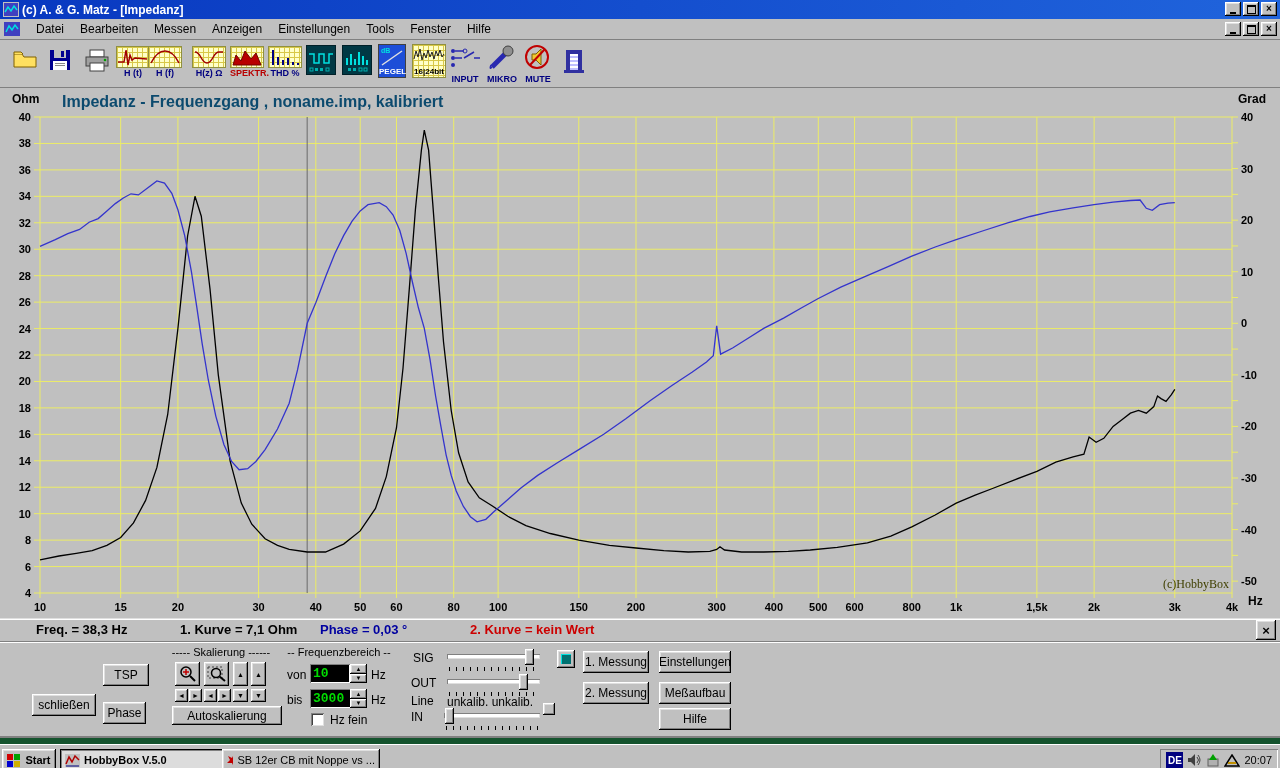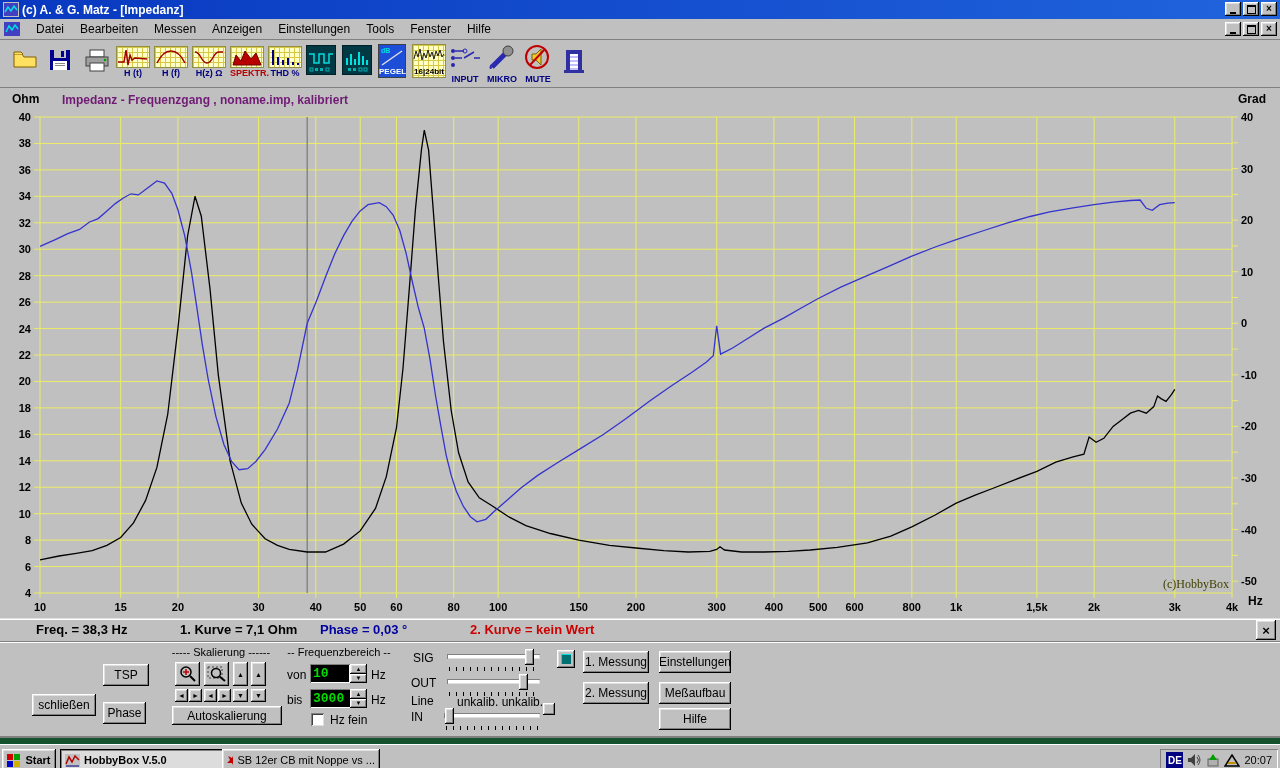"H (f)" div.tbi { left: 154px -> 148px }
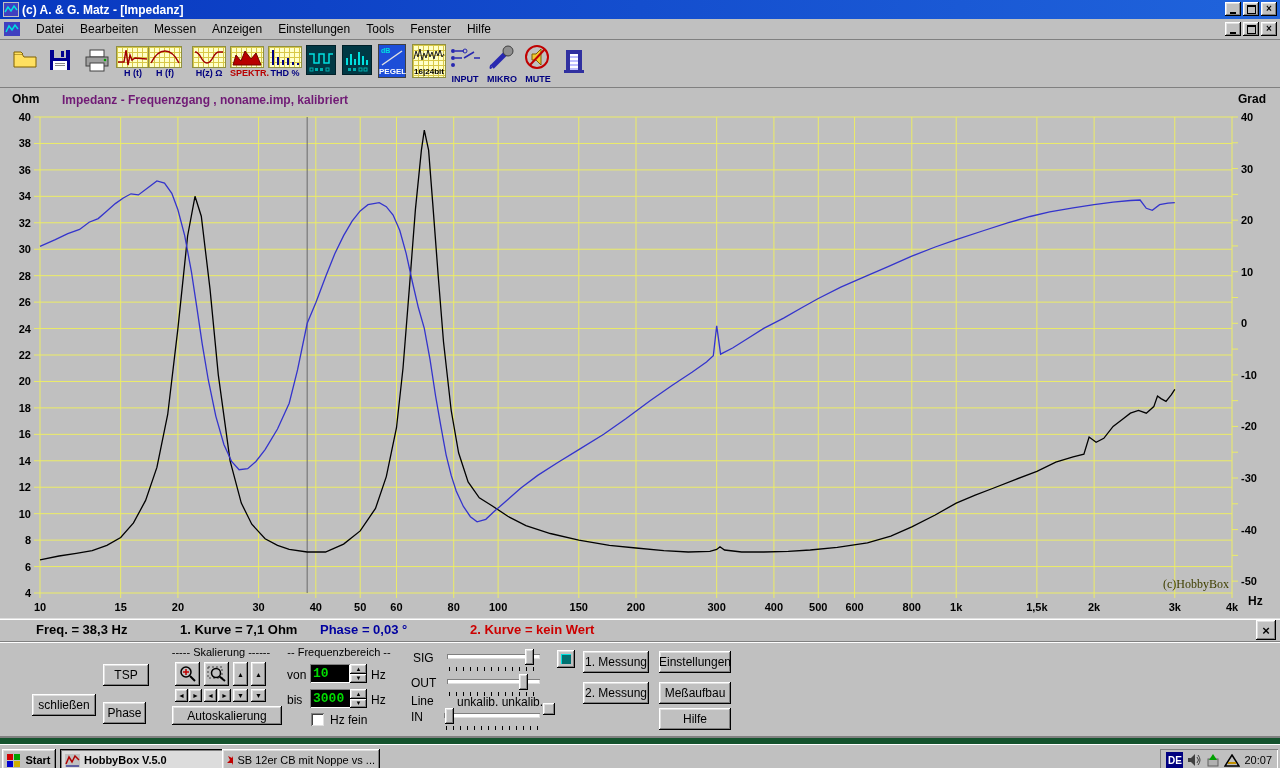"Impedanz - Frequenzgang , noname.imp," .chart-title { color: #701a75 -> #0c4a6e; font-size: 12px -> 16px }
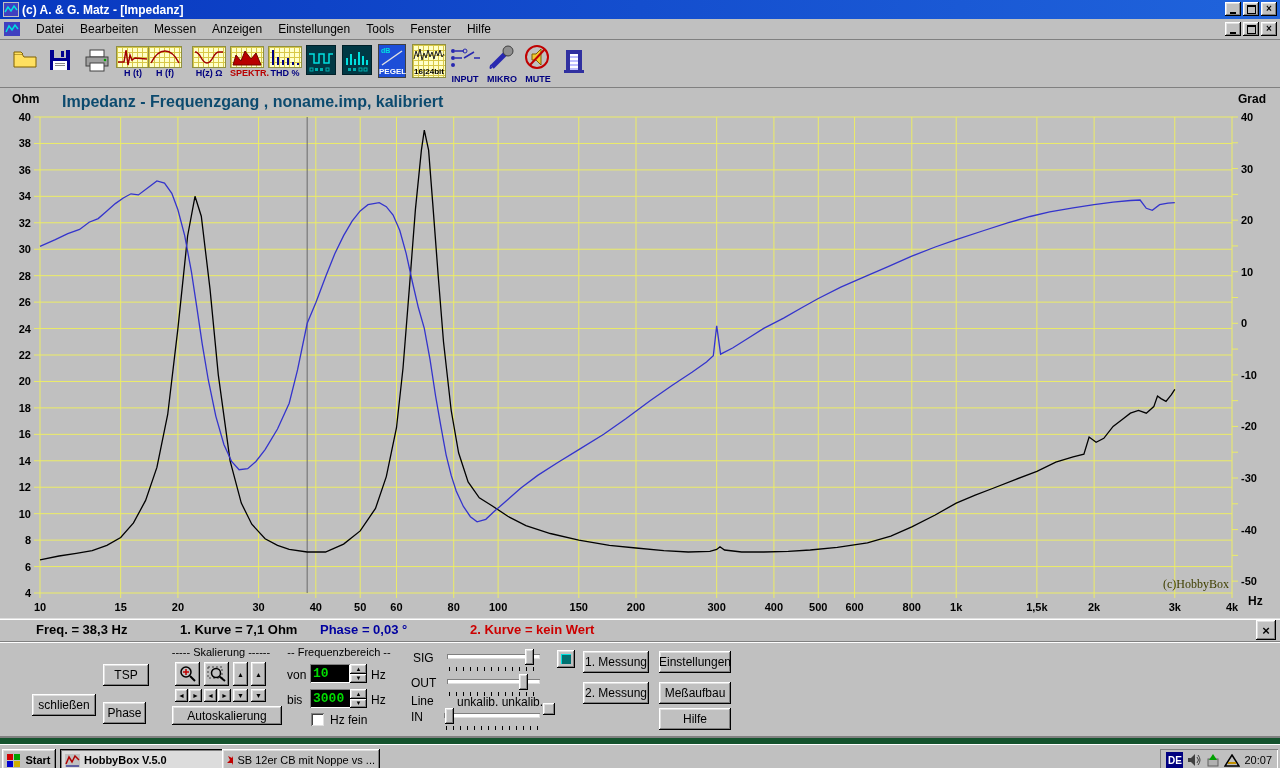"unkalib. unkalib." span.abs { left: 457px -> 447px }
